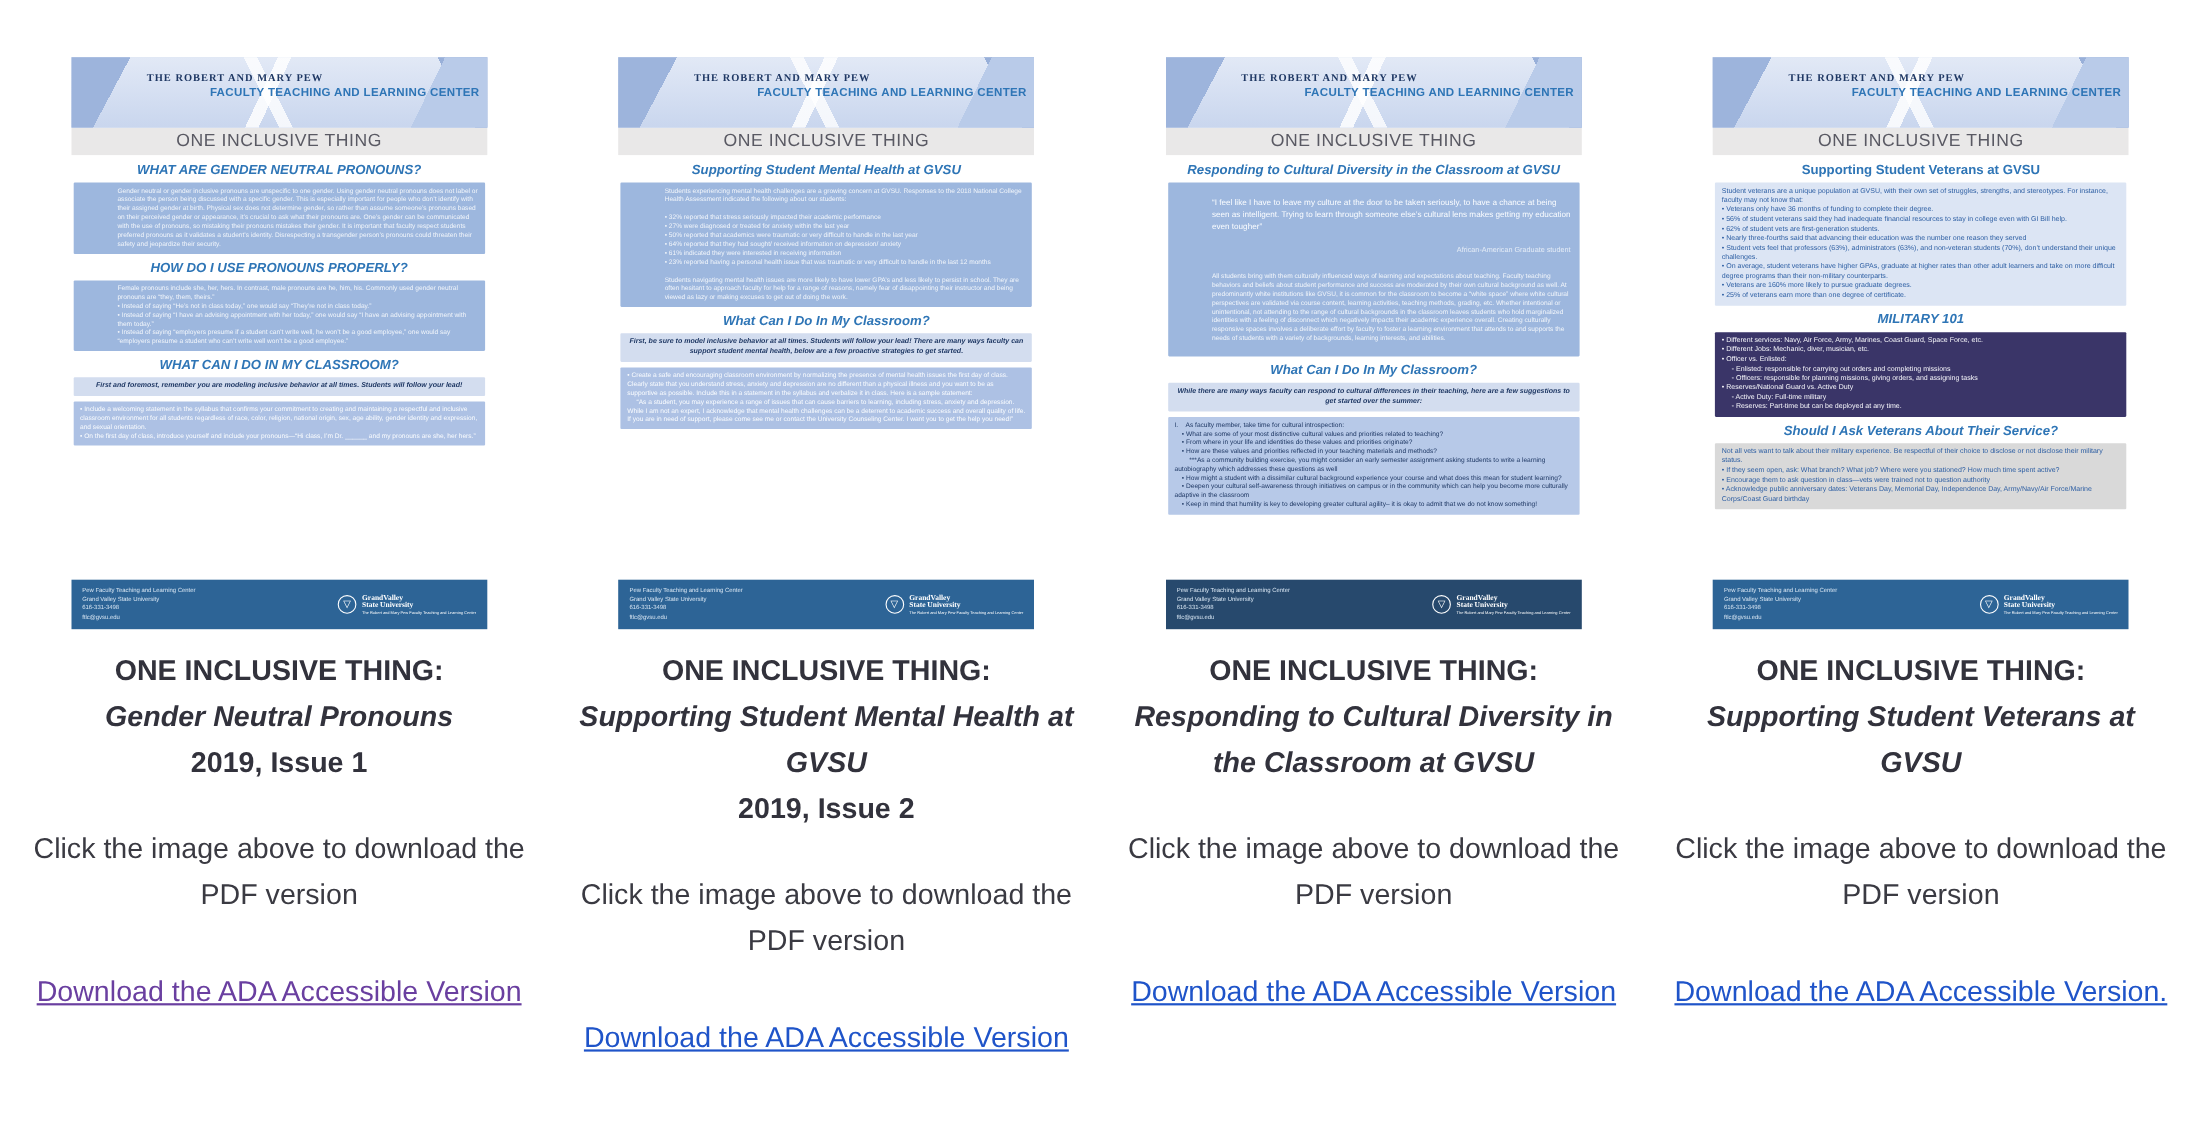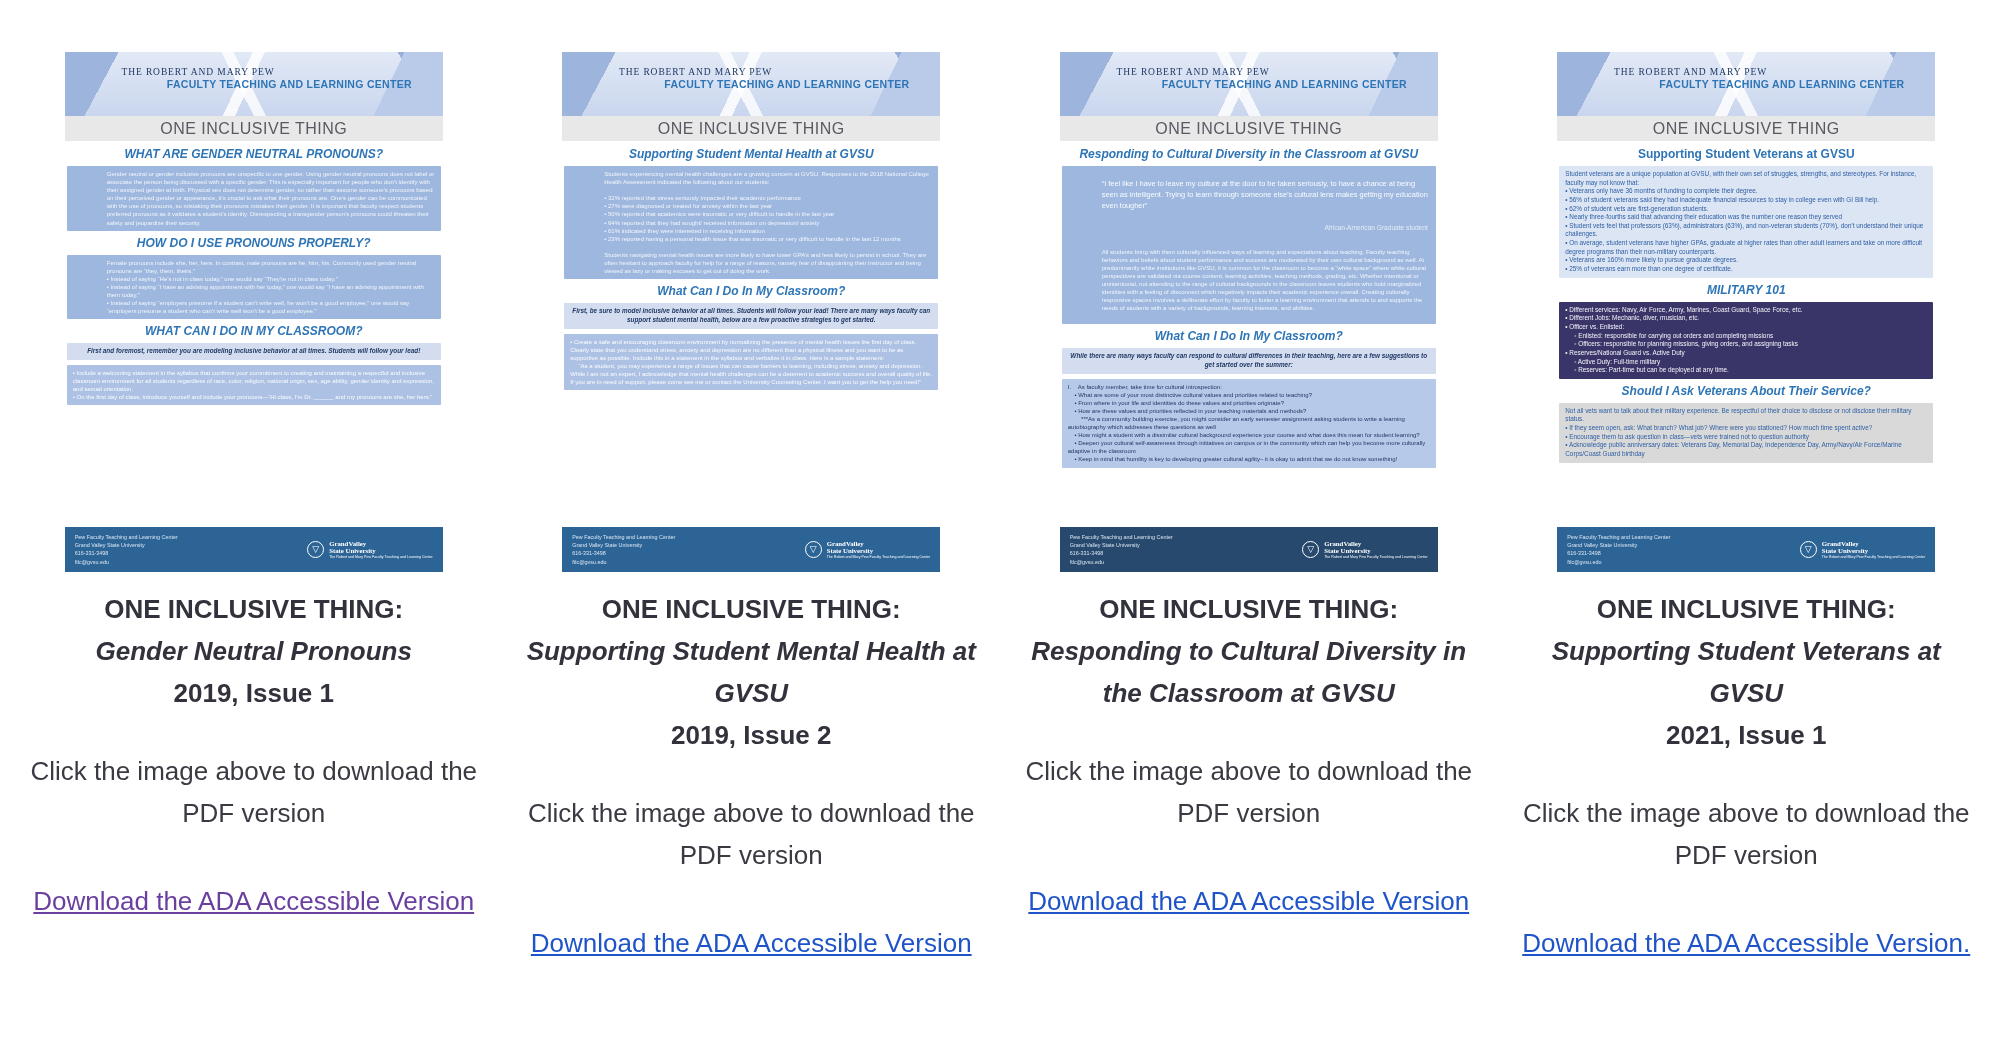"THE ROBERT AND MARY PEW" .m1 { font-weight: 400 -> 700; margin-left: none -> 12px }
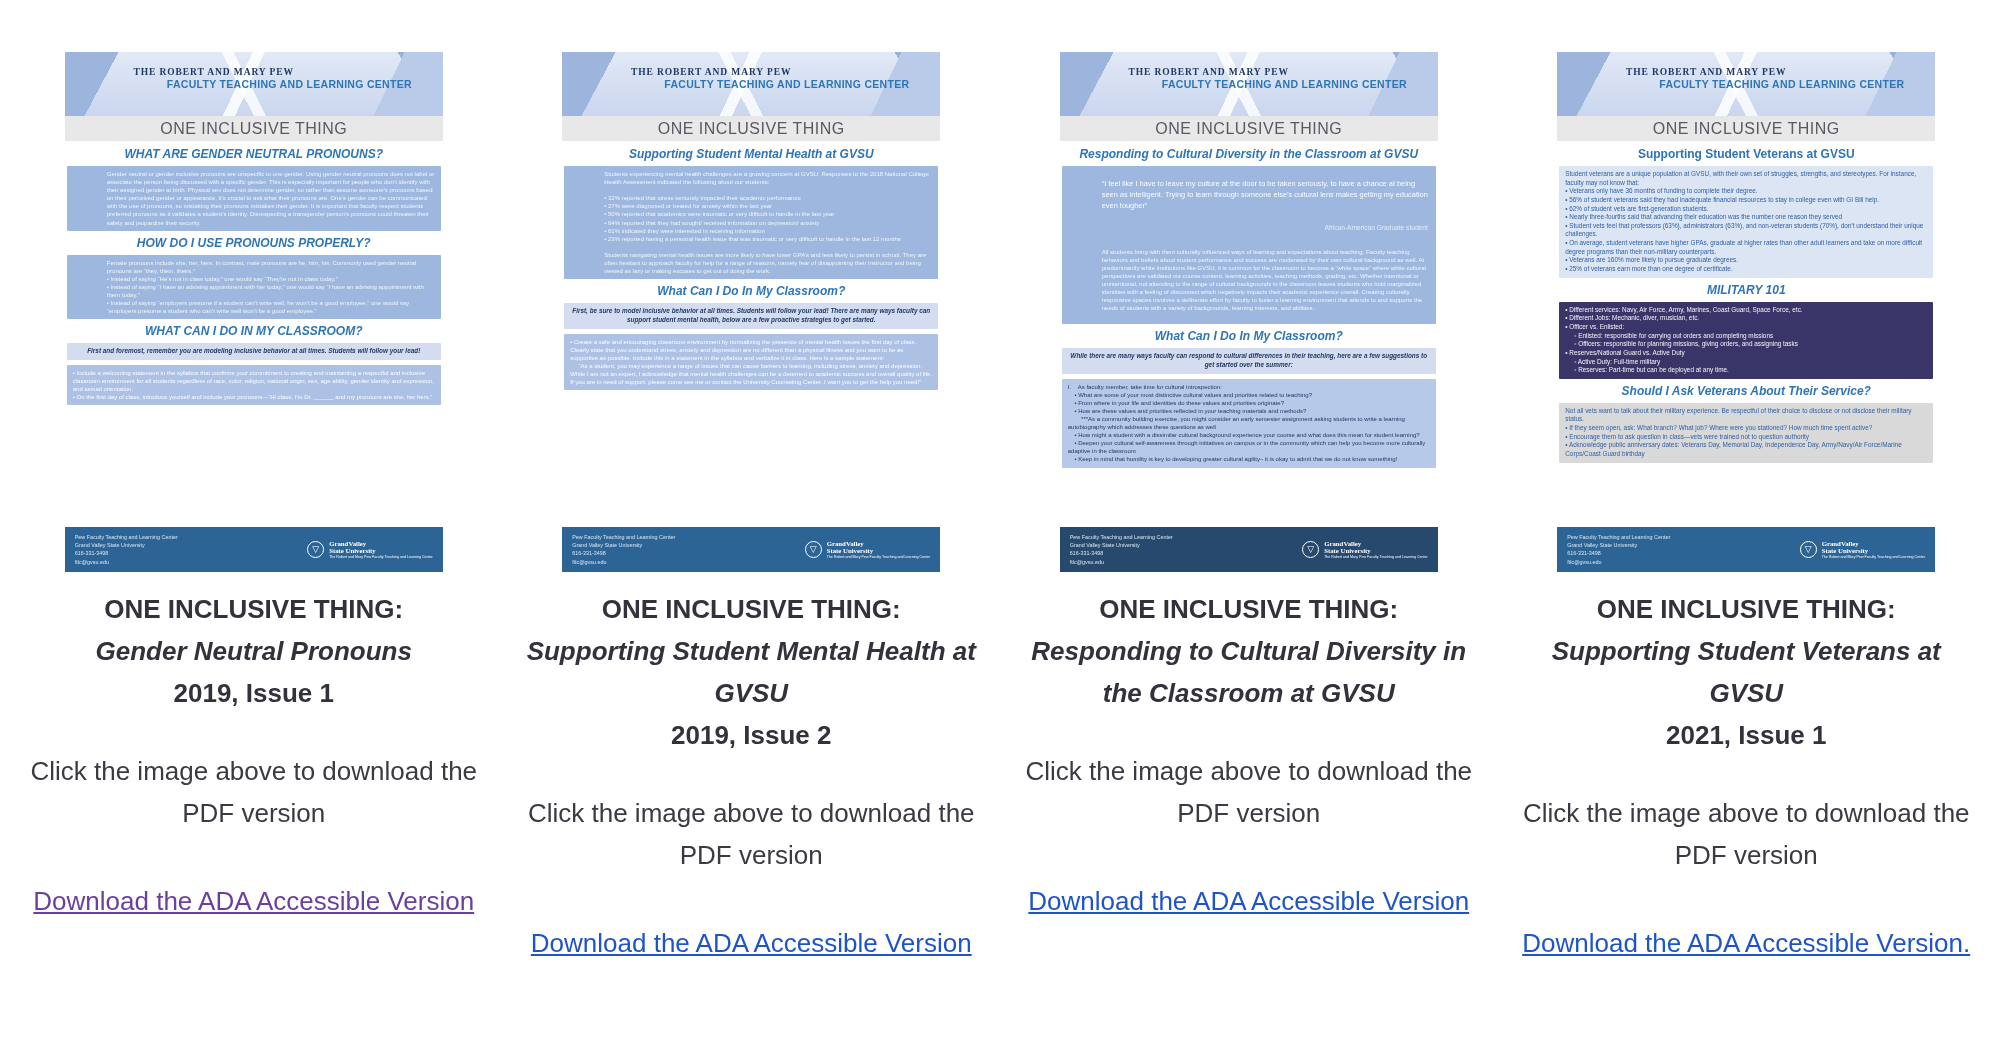"FACULTY TEACHING AND LEARNING CENTER" .m2 { margin-left: none -> 24px }
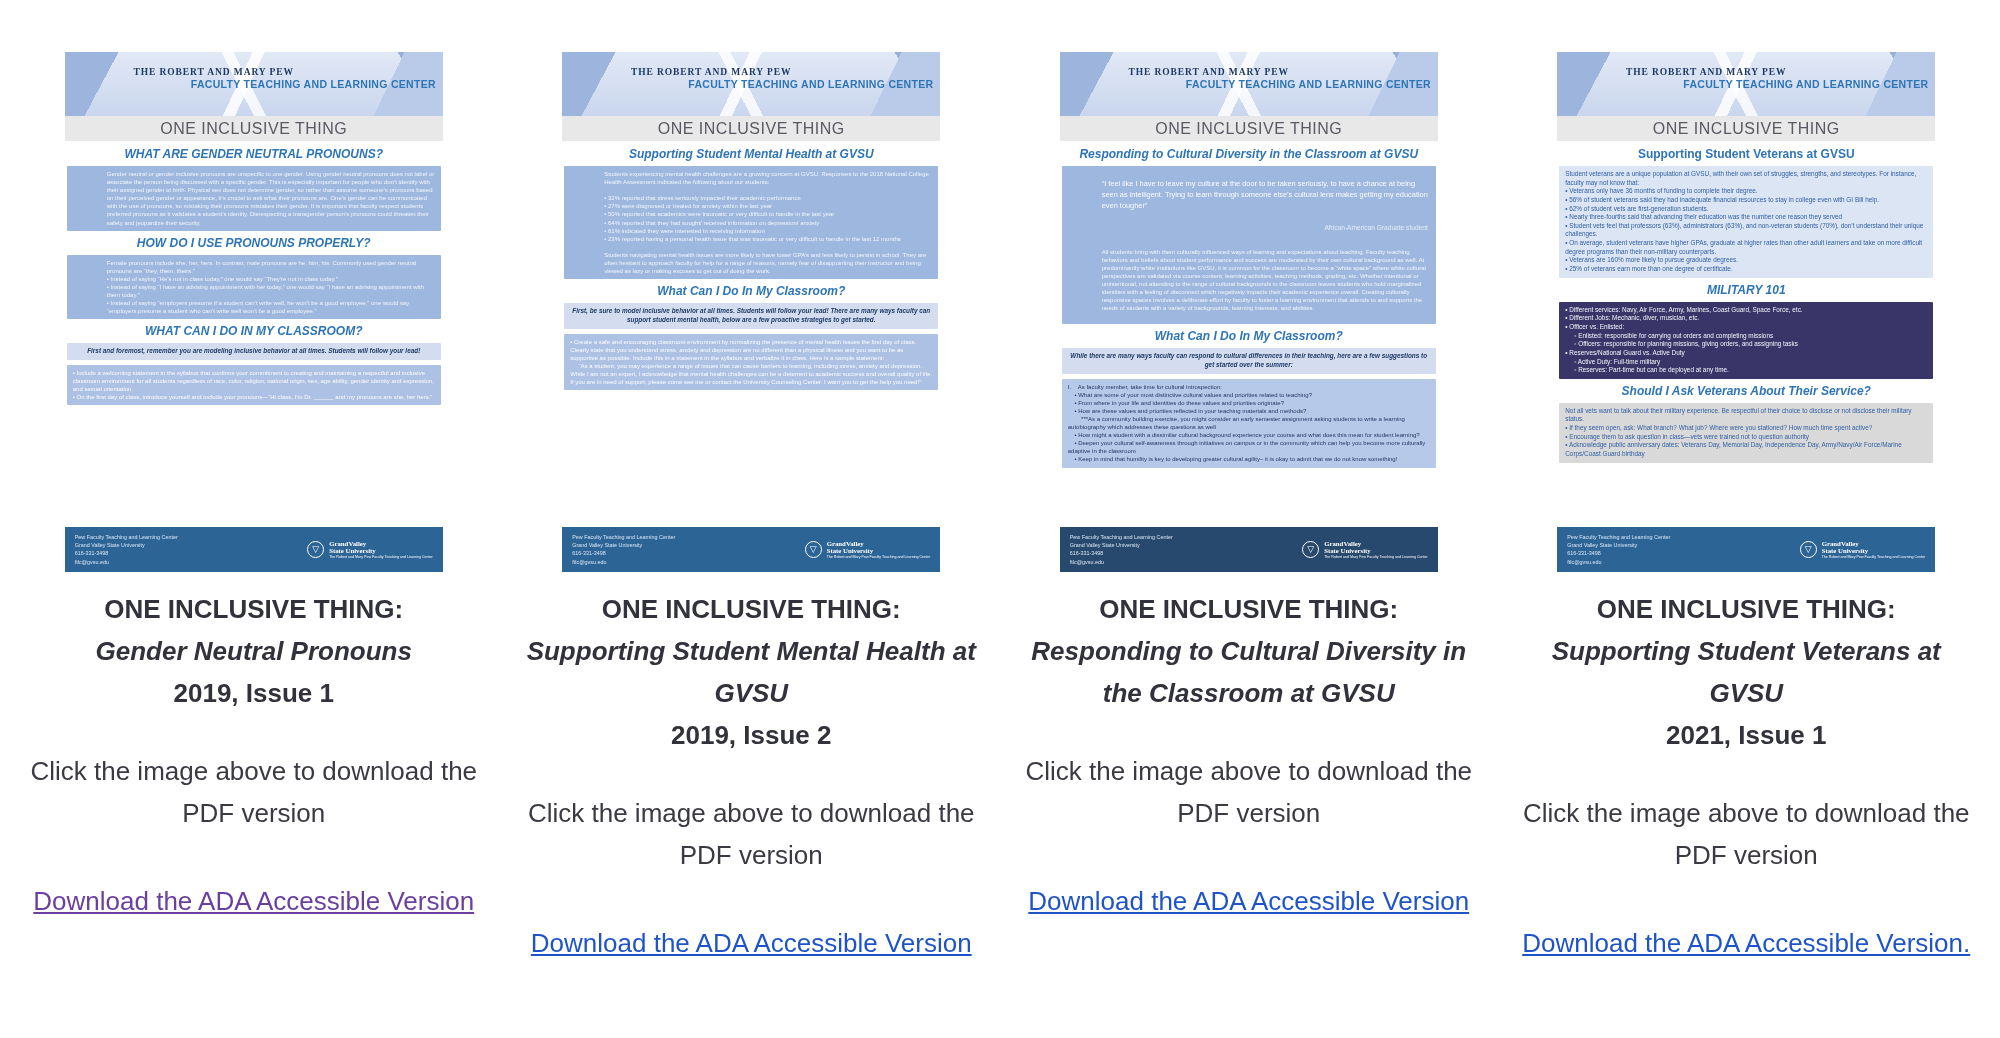"2021, Issue 1" div.cap-line { html: <div>2021, Issue 1</div> -> none }
